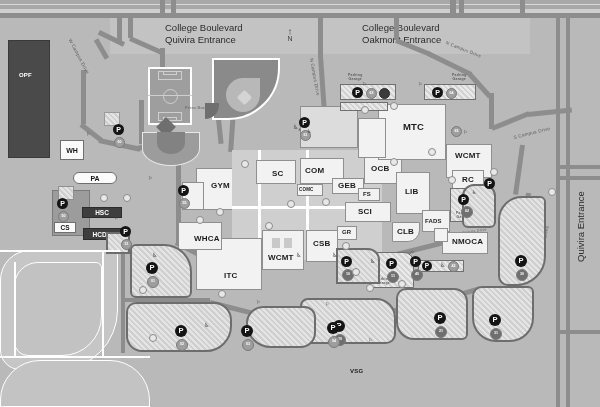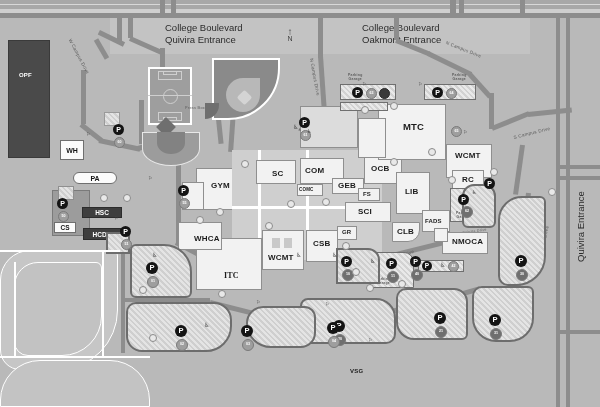"ITC" div.lbl { font-family: Liberation Serif, serif -> none }
